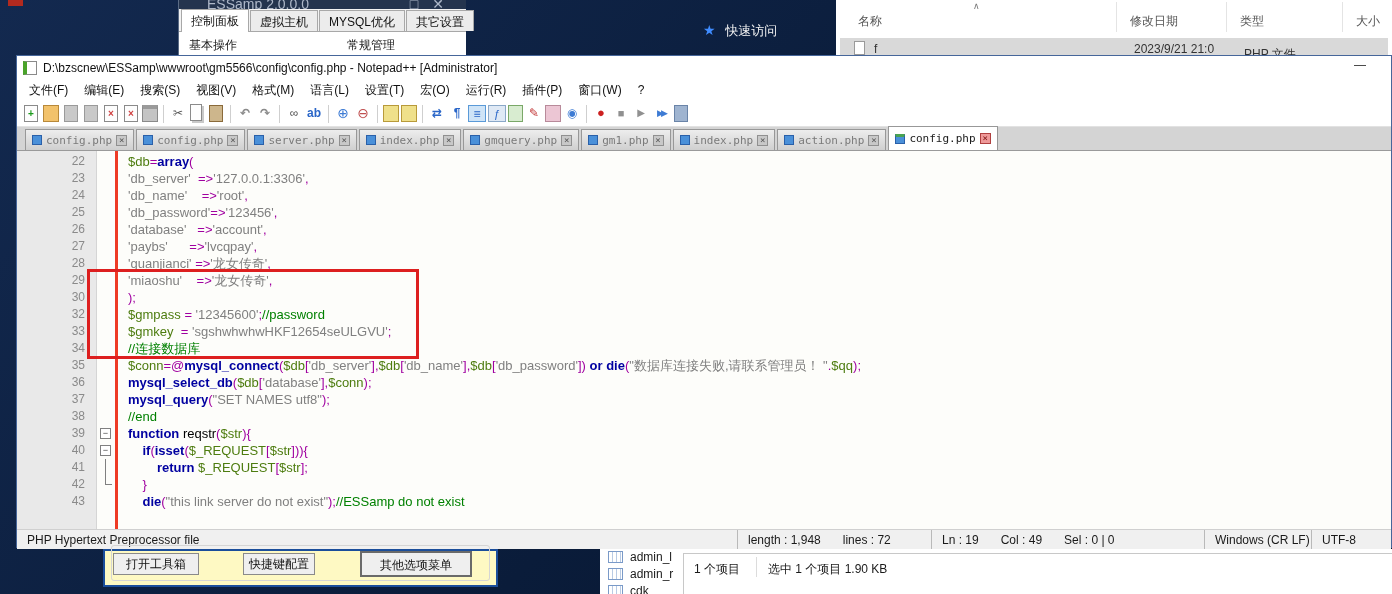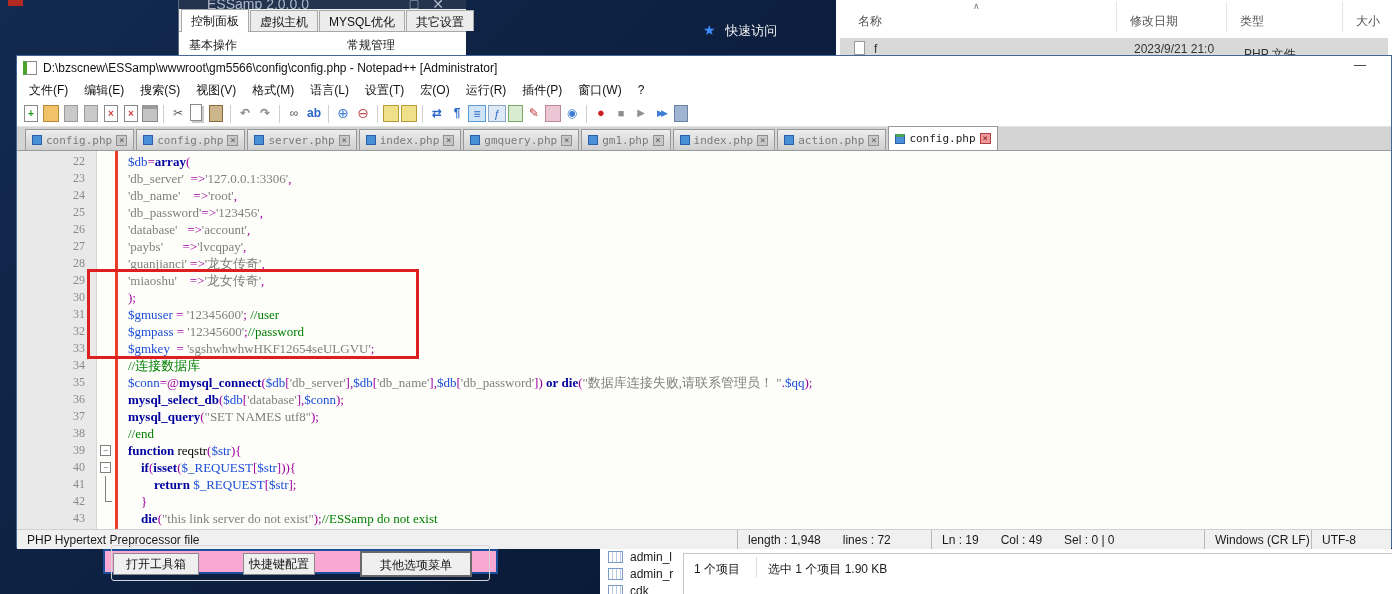"22" #editor { font-family: Liberation Serif, serif -> Liberation Sans, sans-serif }
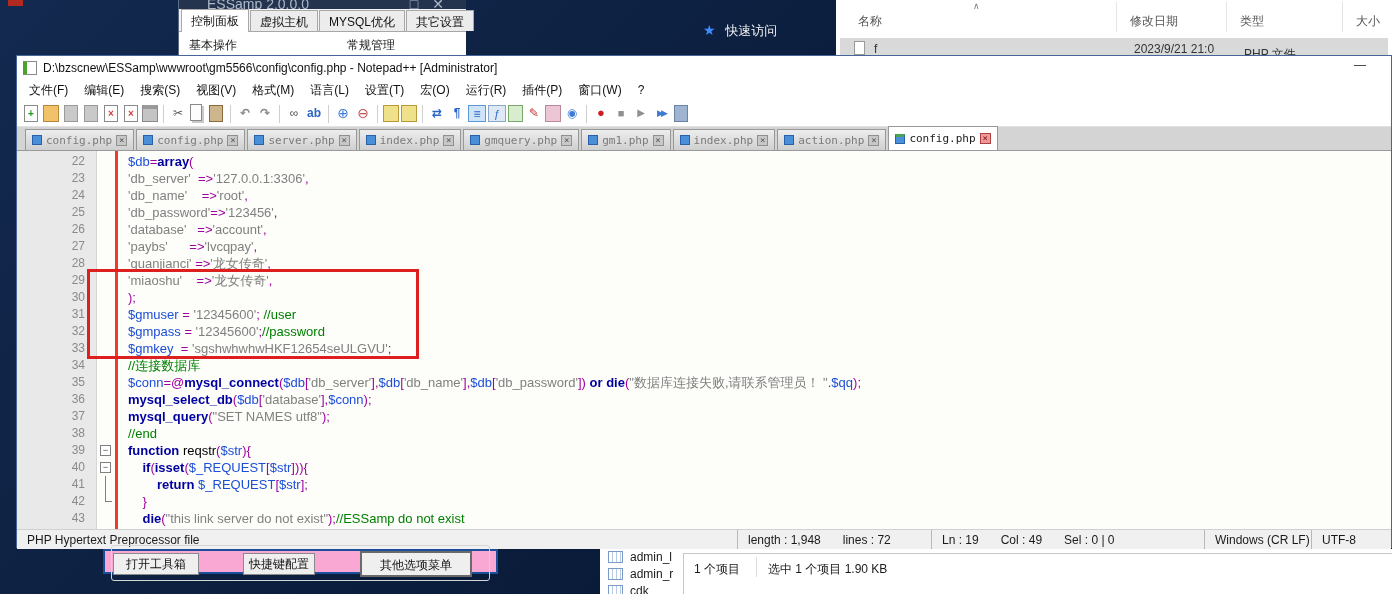"$db" .t-v { color: #1d4ed8 -> #4d7c0f }
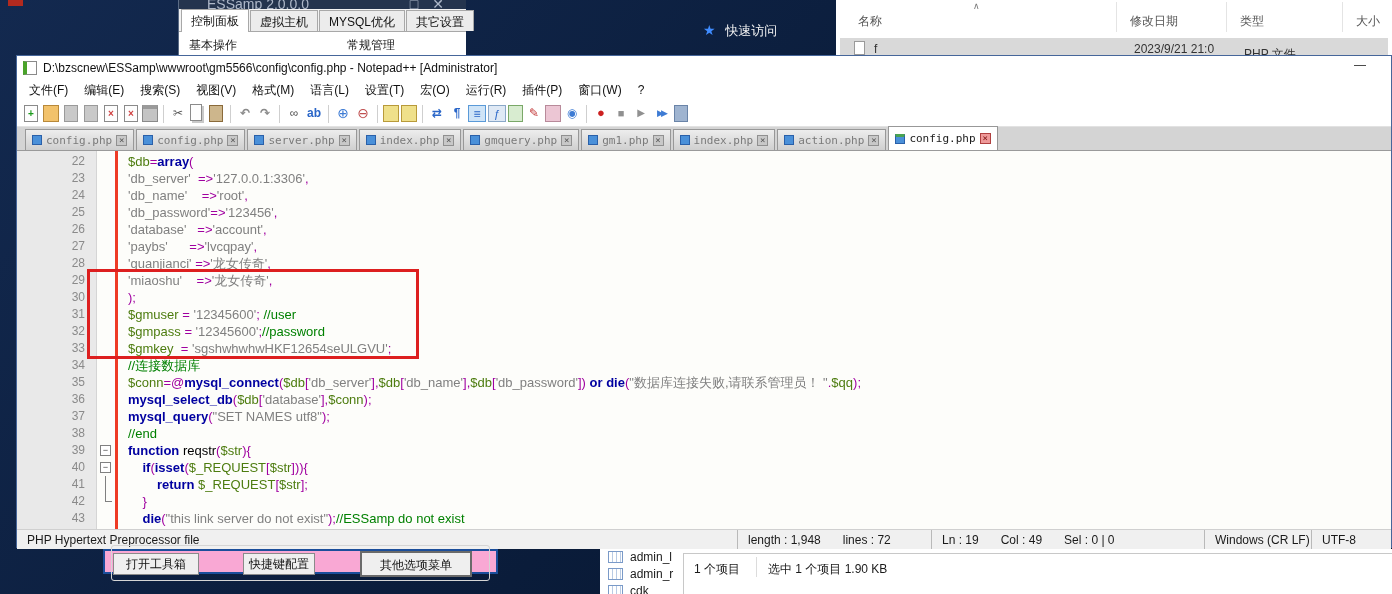"31" div.code-row { html: <div> <span>31</span> <span></span> <span><span>$gmuser</span><span> </span><span>=</span><span> </span><span>'12345600'</span><span>;</span><span> </span><span>//user</span></span> </div> -> none }
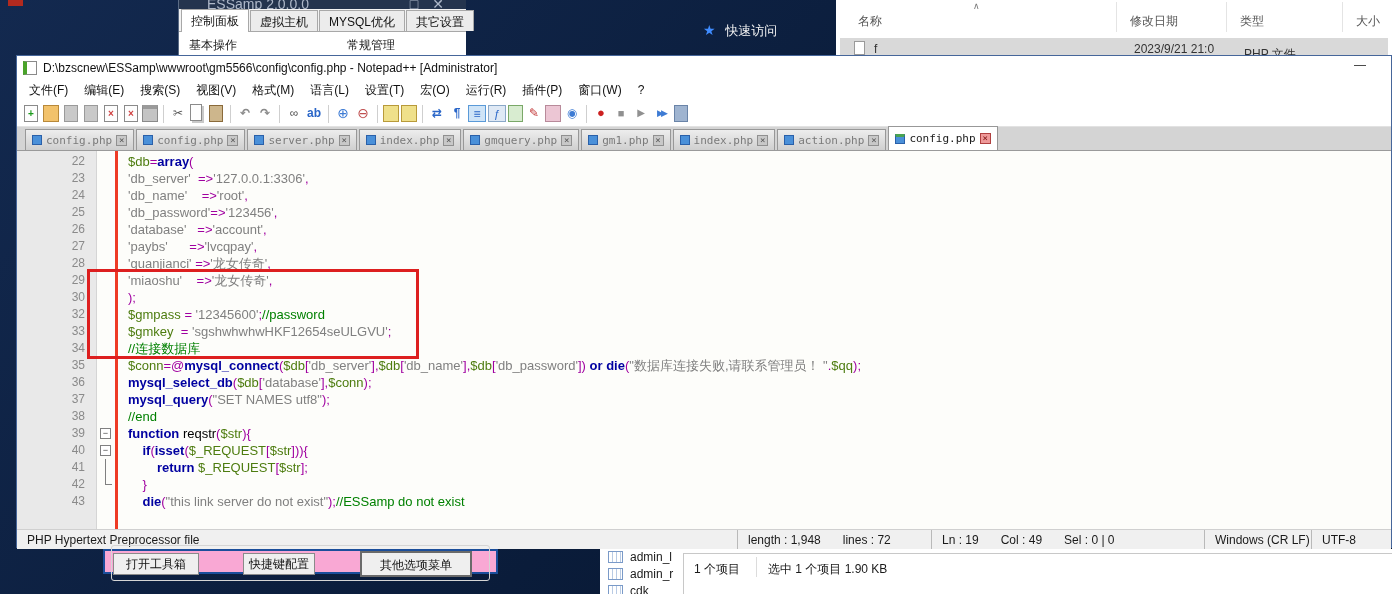"打开工具箱" #essamp-bottom { background: #f9a8d4 -> #fef9c3; height: 25px -> 38px }
